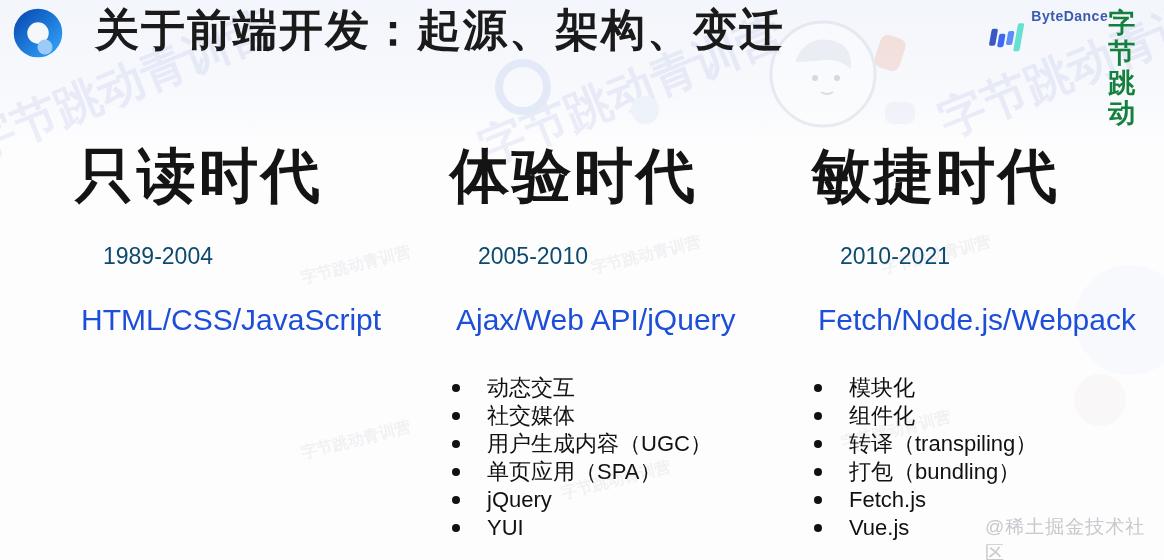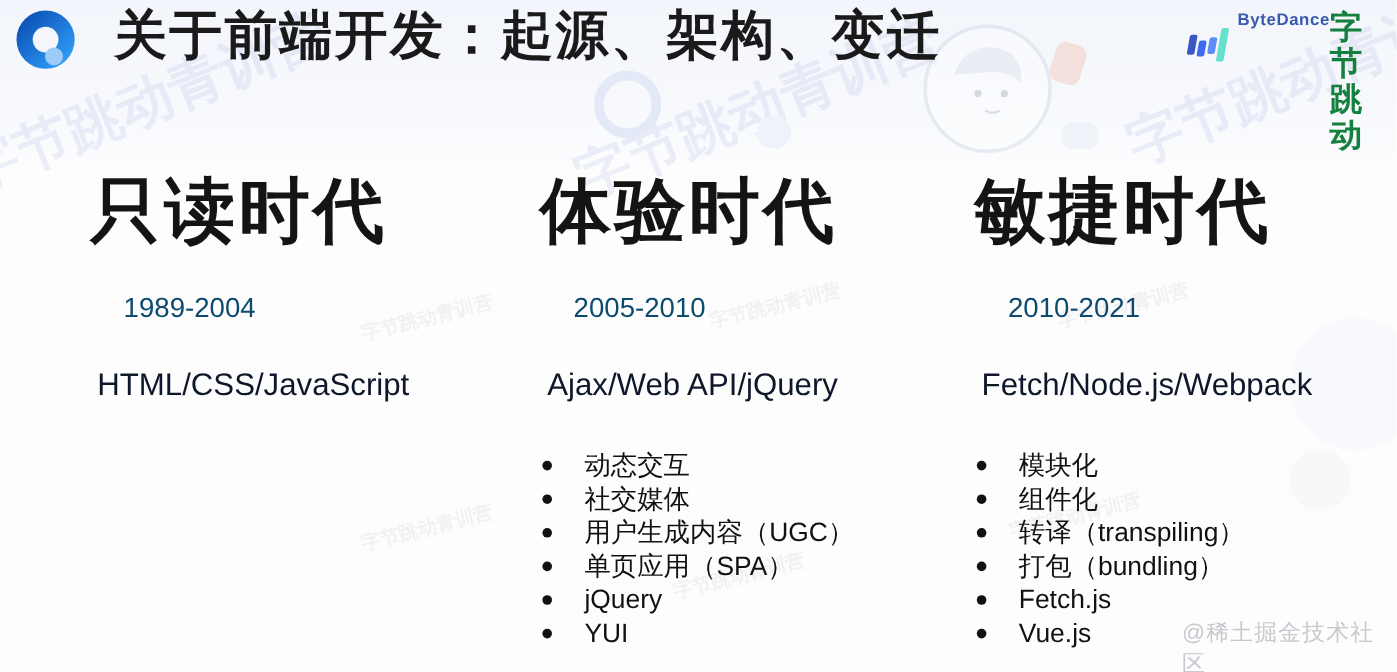"HTML/CSS/JavaScript" .era-stack { color: #0f172a -> #1d4ed8; font-size: 26px -> 30px }
